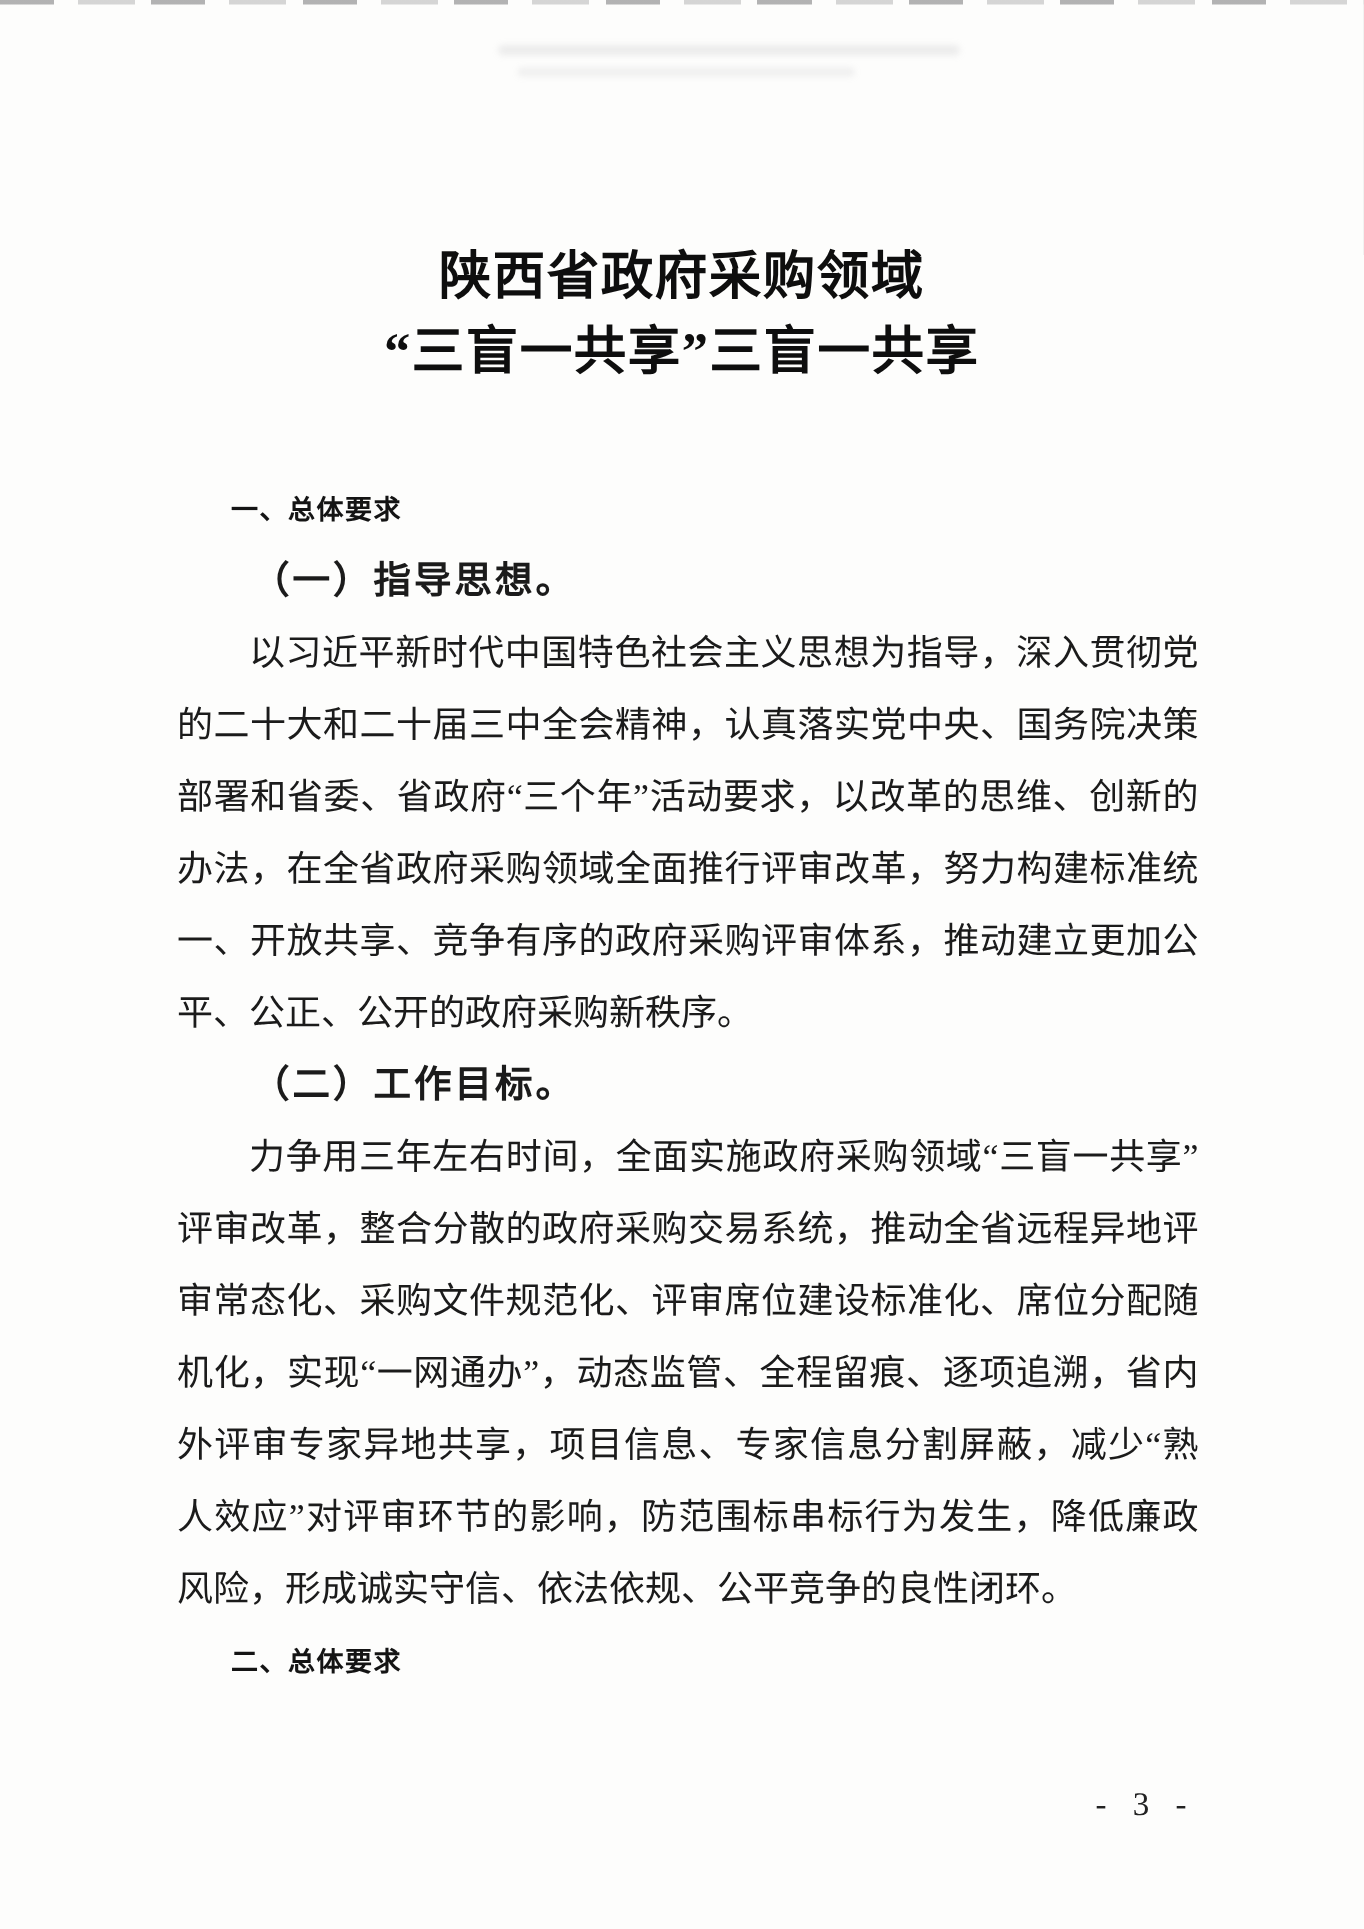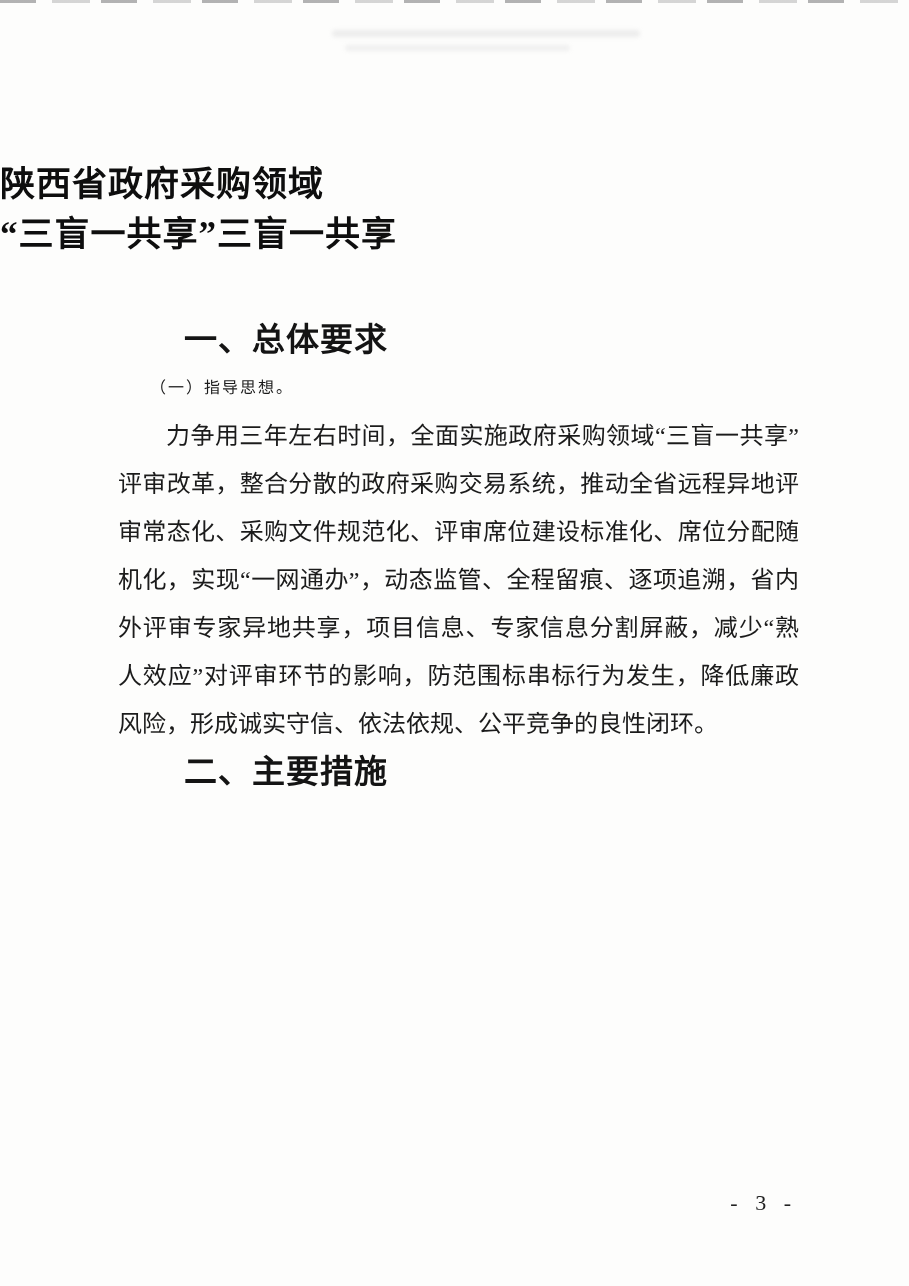"陕西省政府采购领域" .title-block { text-align: left -> center }
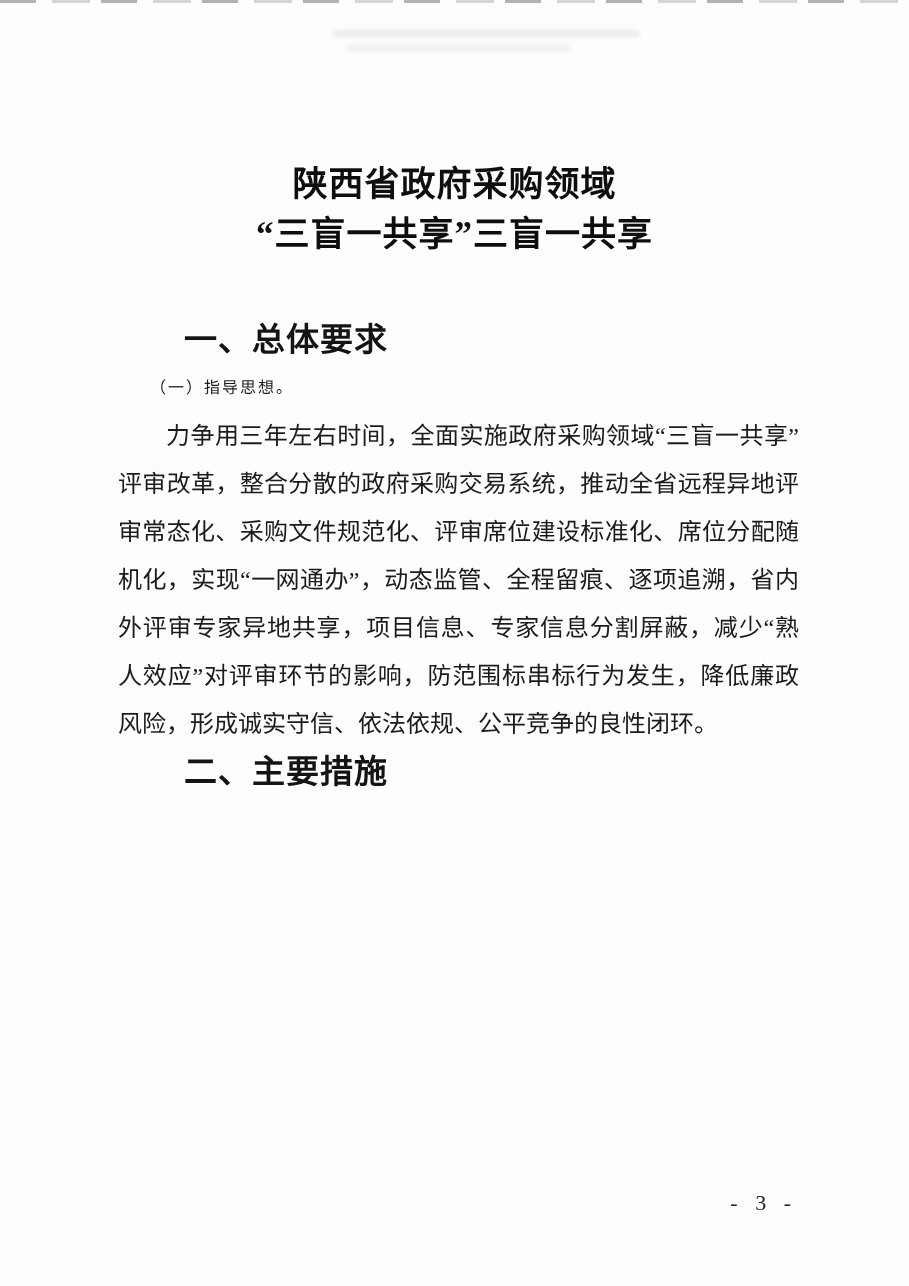"一、总体要求" .sec-heading { font-size: 33px -> 18px }
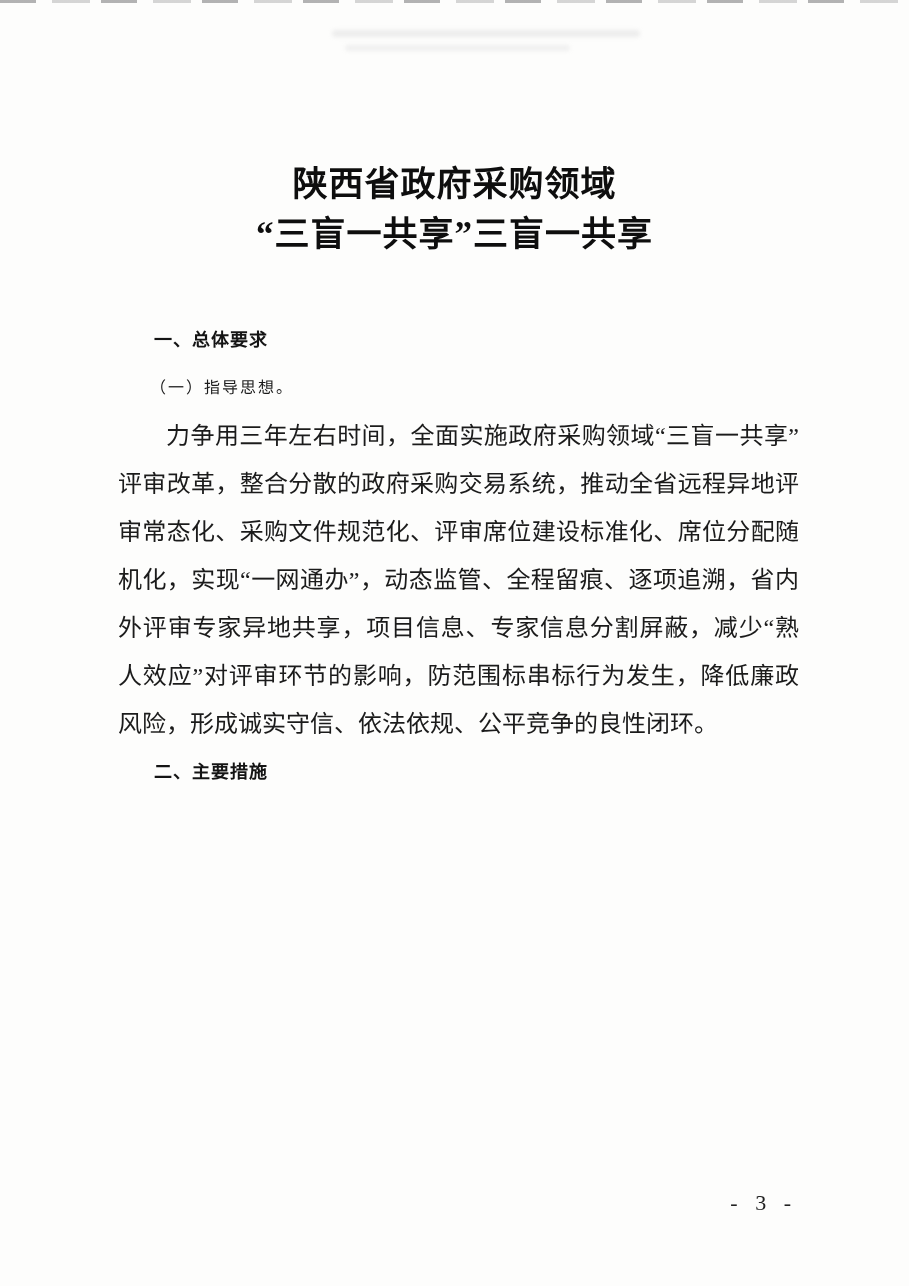"（一）指导思想。" .sub-heading { font-size: 16px -> 25px; font-weight: 400 -> 700 }
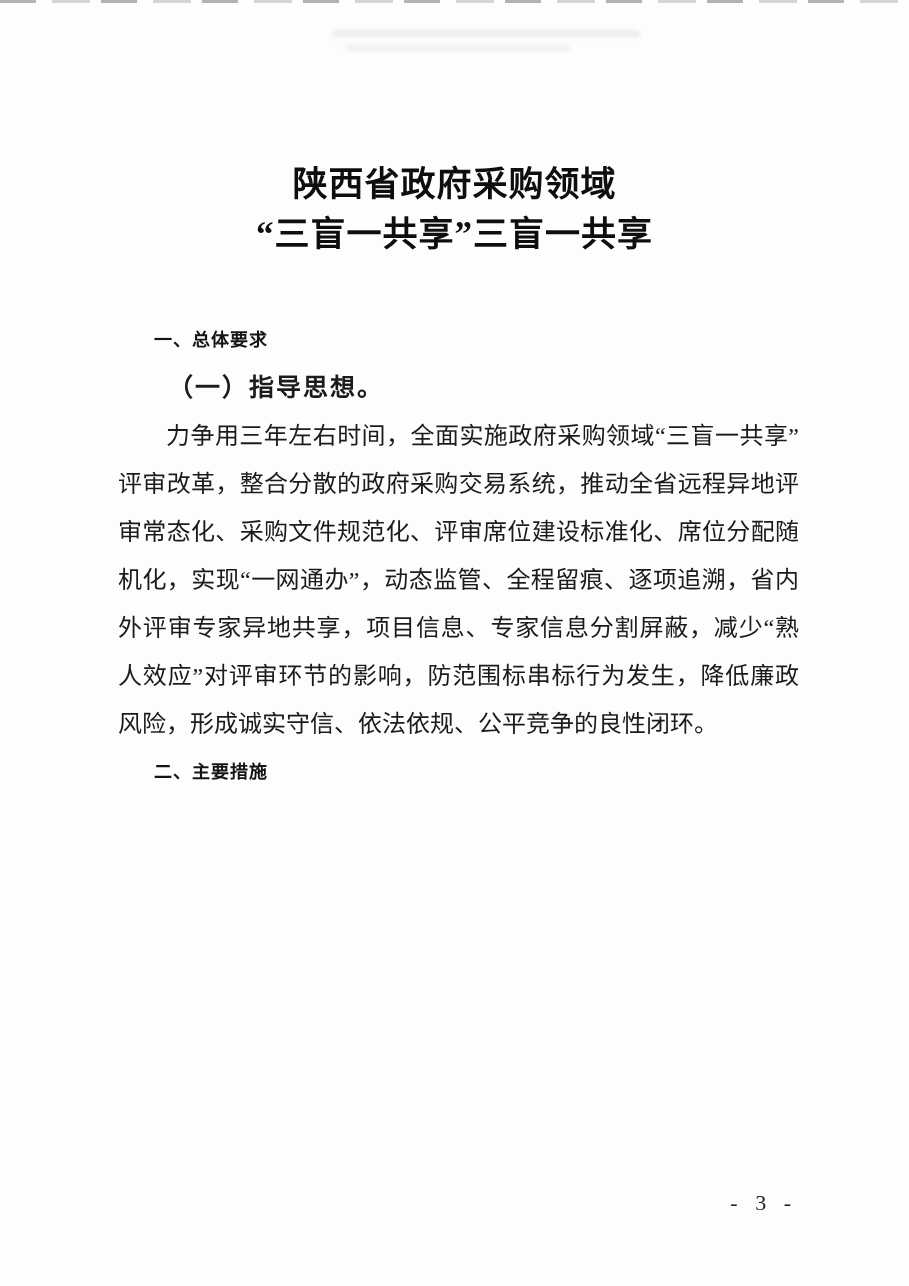"以习近平新时代中国特色社会主义思想为指导，深入贯彻党的二十大和二十届三中全会精神" p.para { html: none -> <p>以习近平新时代中国特色社会主义思想为指导，深入贯彻党的二十大和二十届三中全会精神，认真落实党中央、国务院决策部署和省委、省政府“三个年”活动要求，以改革的思维、创新的办法，在全省政府采购领域全面推行评审改革，努力构建标准统一、开放共享、竞争有序的政府采购评审体系，推动建立更加公平、公正、公开的政府采购新秩序。</p> }
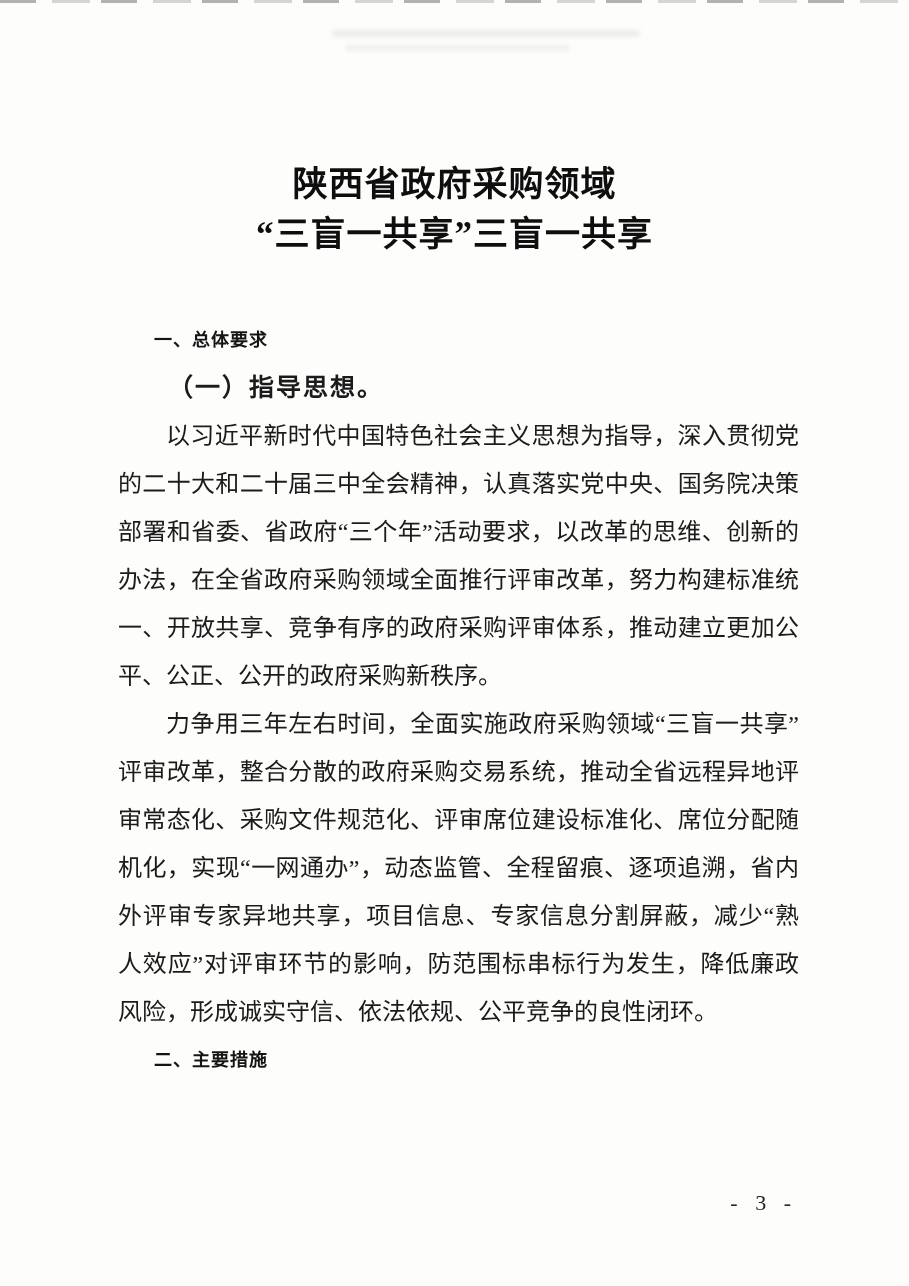"（二）工作目标。" h3.sub-heading { html: none -> <h3>（二）工作目标。</h3> }
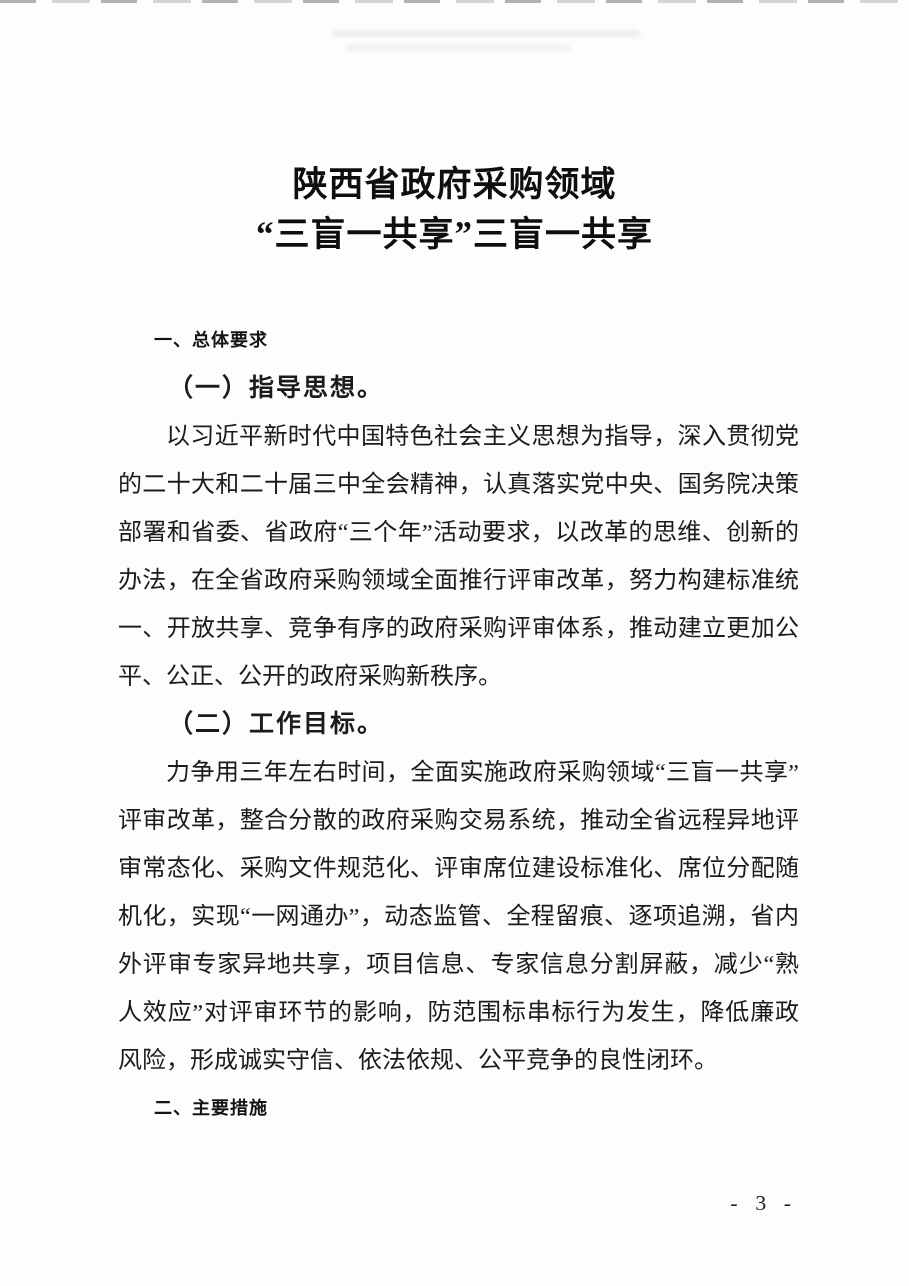"二、主要措施" h2.sec-heading { text: 主要措施 -> 总体要求 }
